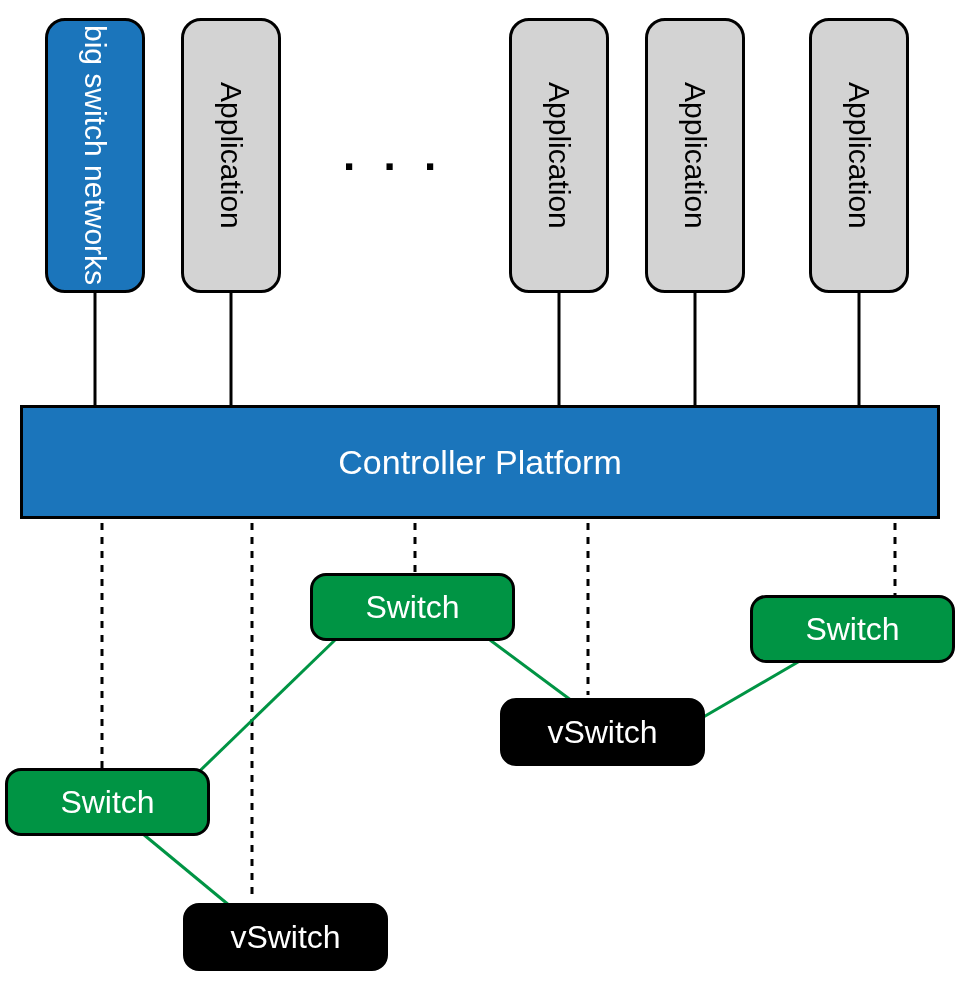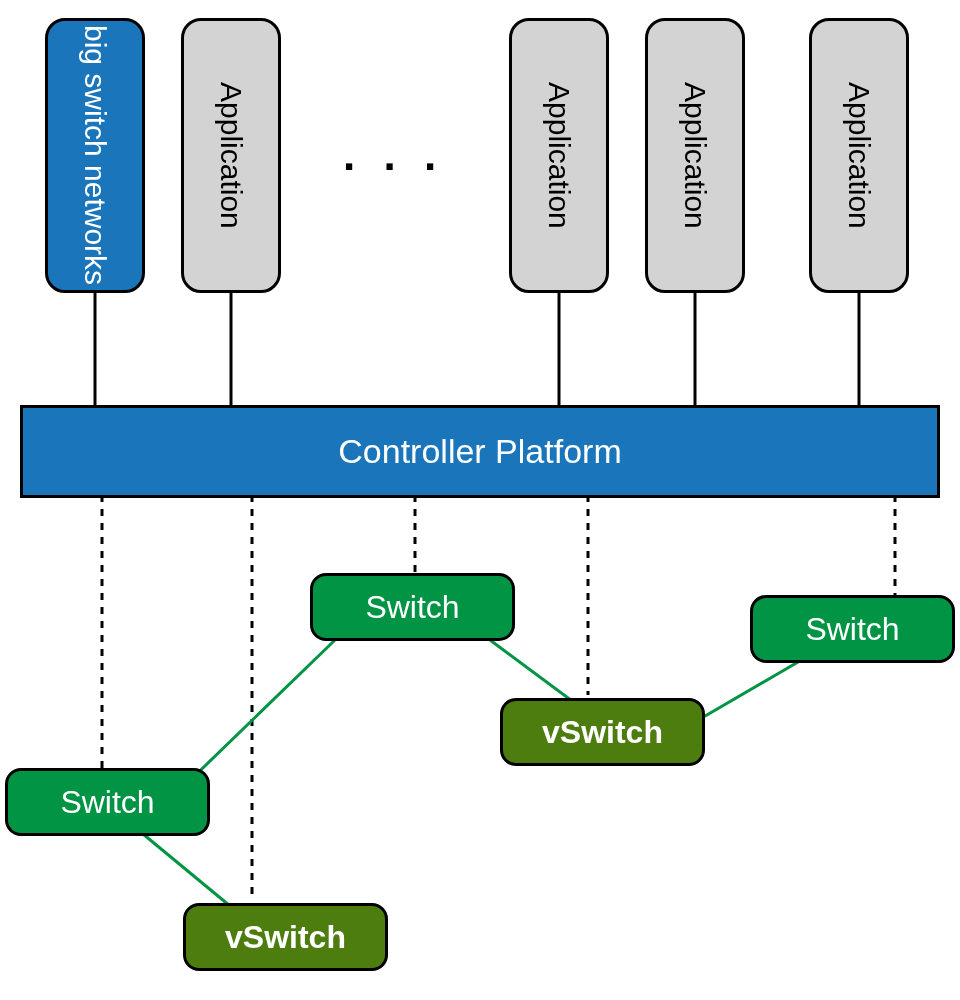"Controller Platform" div.controller { height: 93px -> 114px }
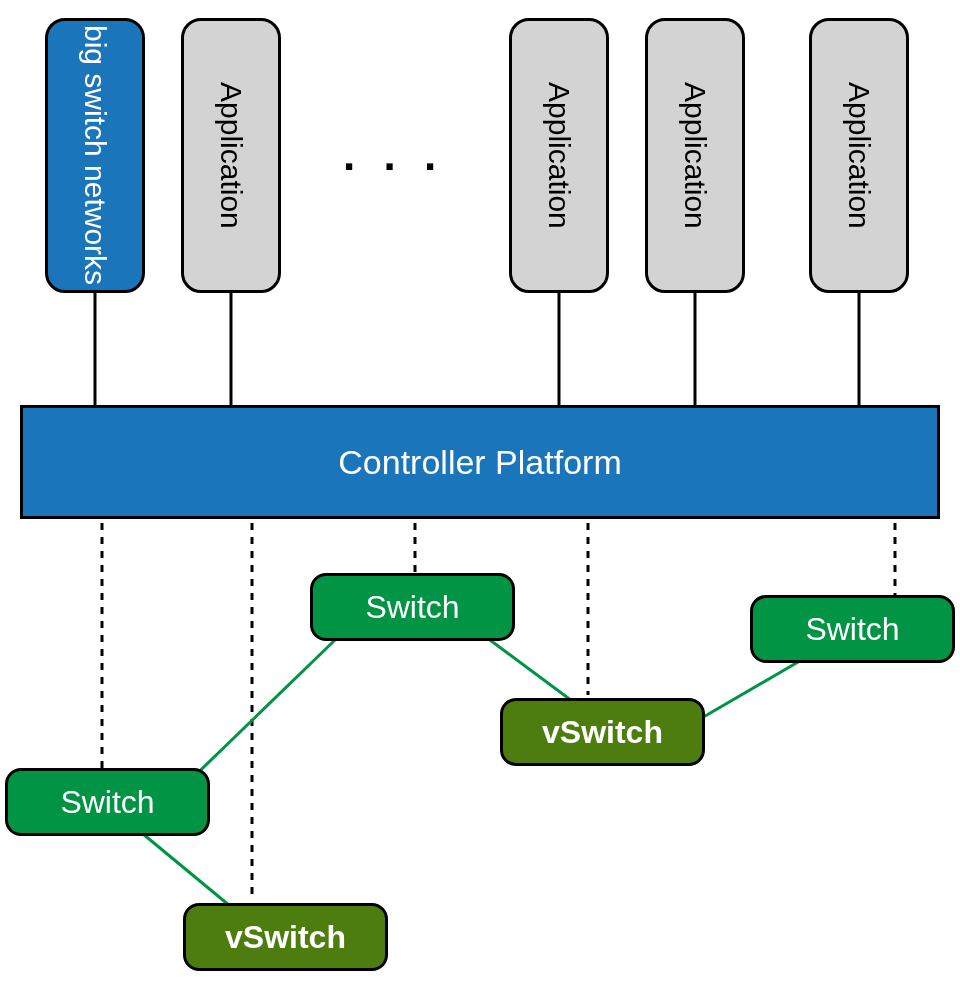"vSwitch" .red { background: #4d7c0f -> #000000; font-weight: bold -> none }
